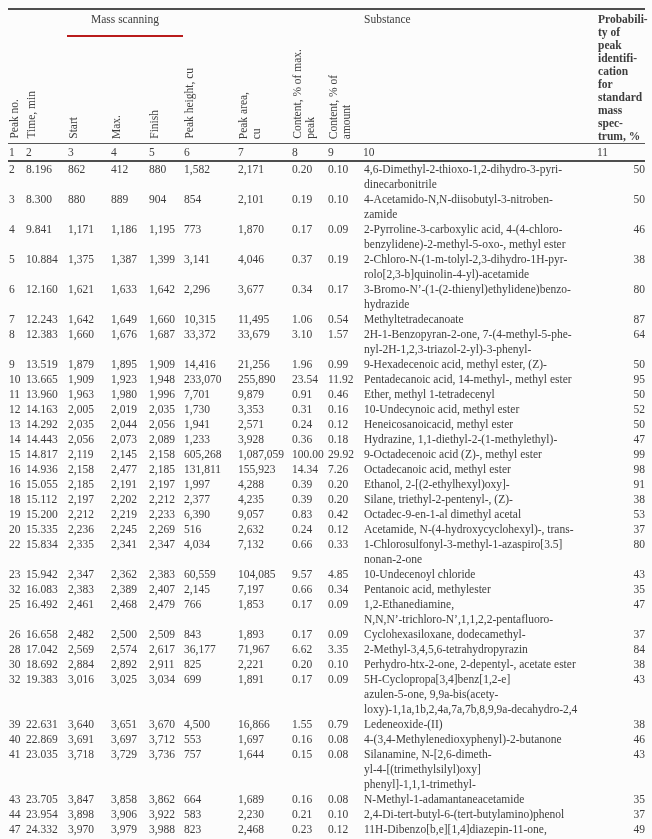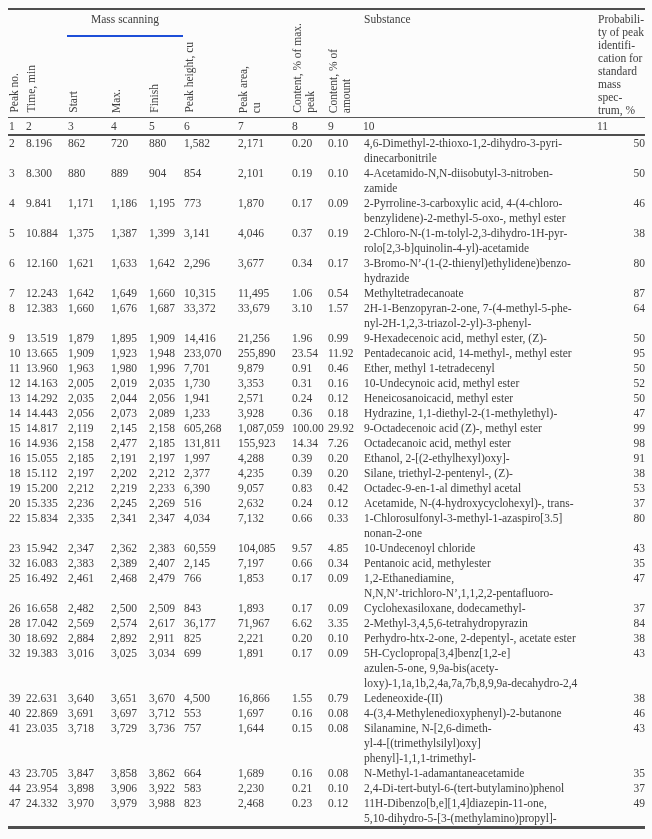"Mass scanning" th.mass-scan { border-bottom: 2px solid #1d4ed8 -> 2px solid #b91c1c }
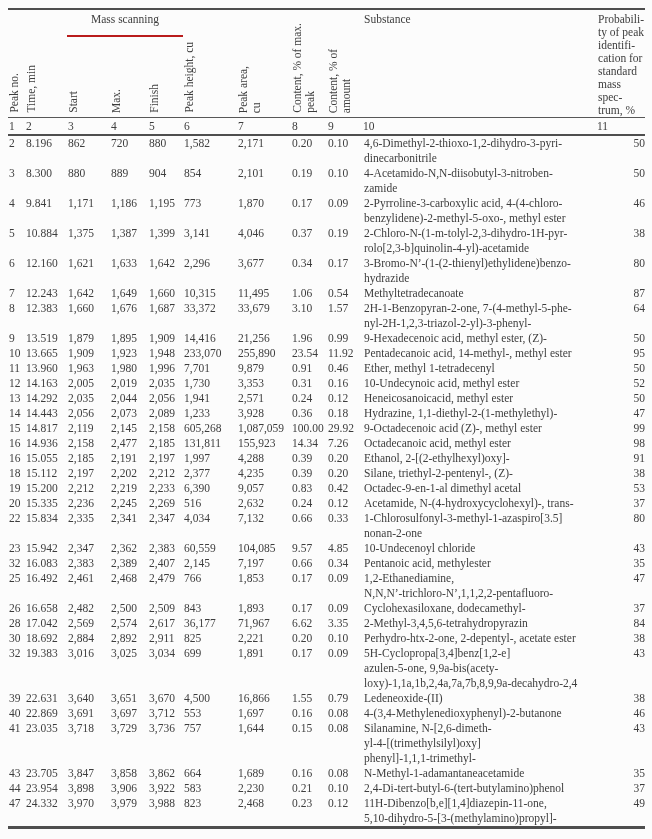"Probabili-" th.prob-head { font-weight: none -> bold }
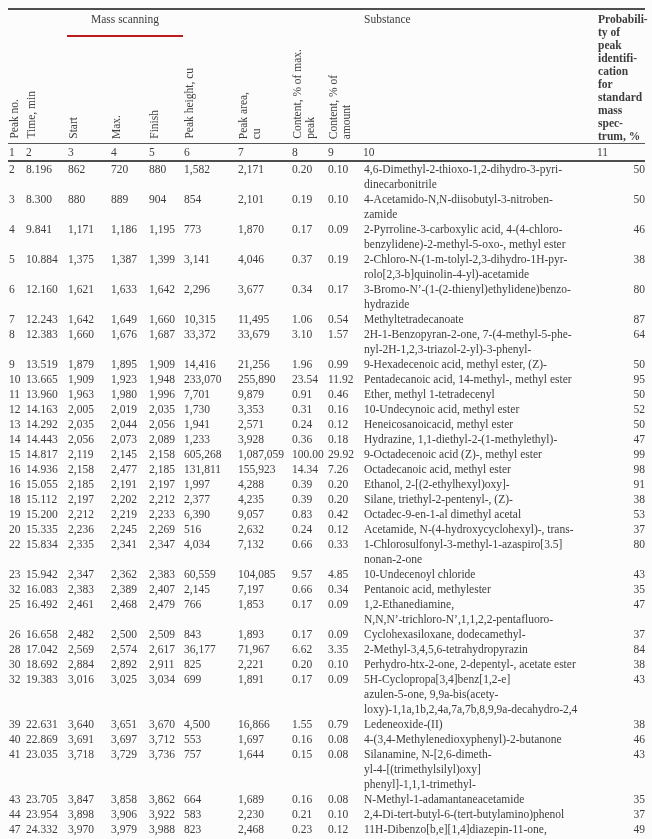"720" td { text: 720 -> 412 }
